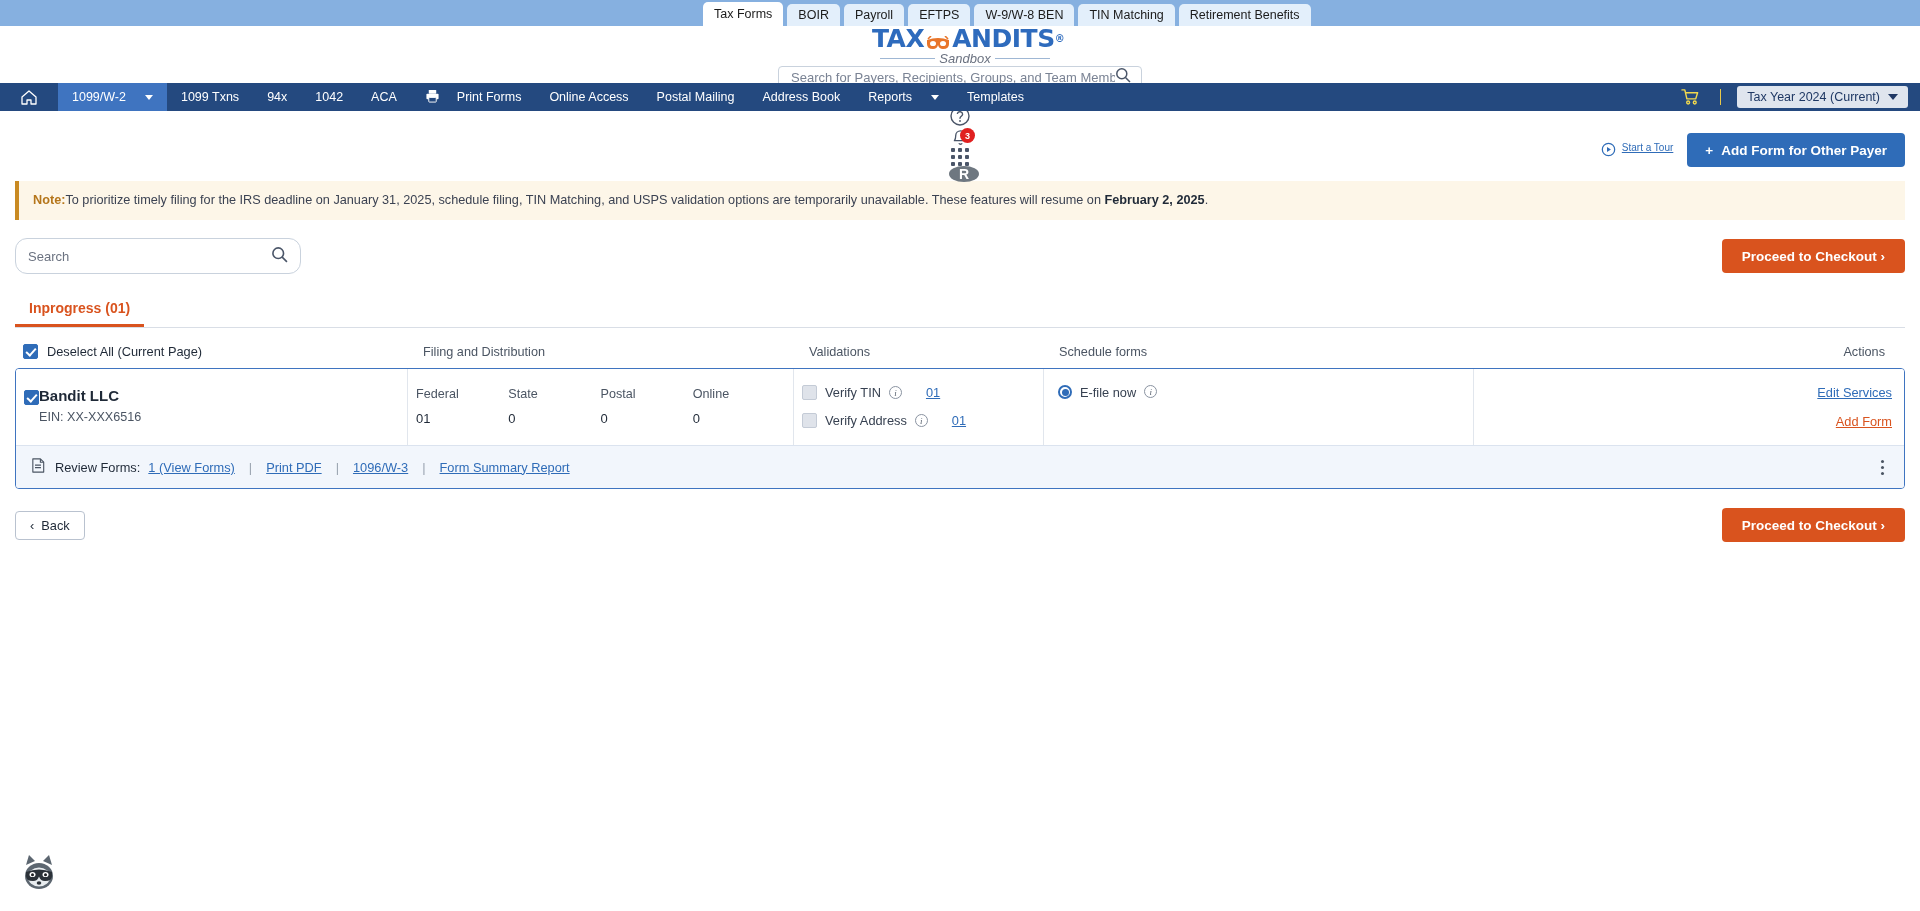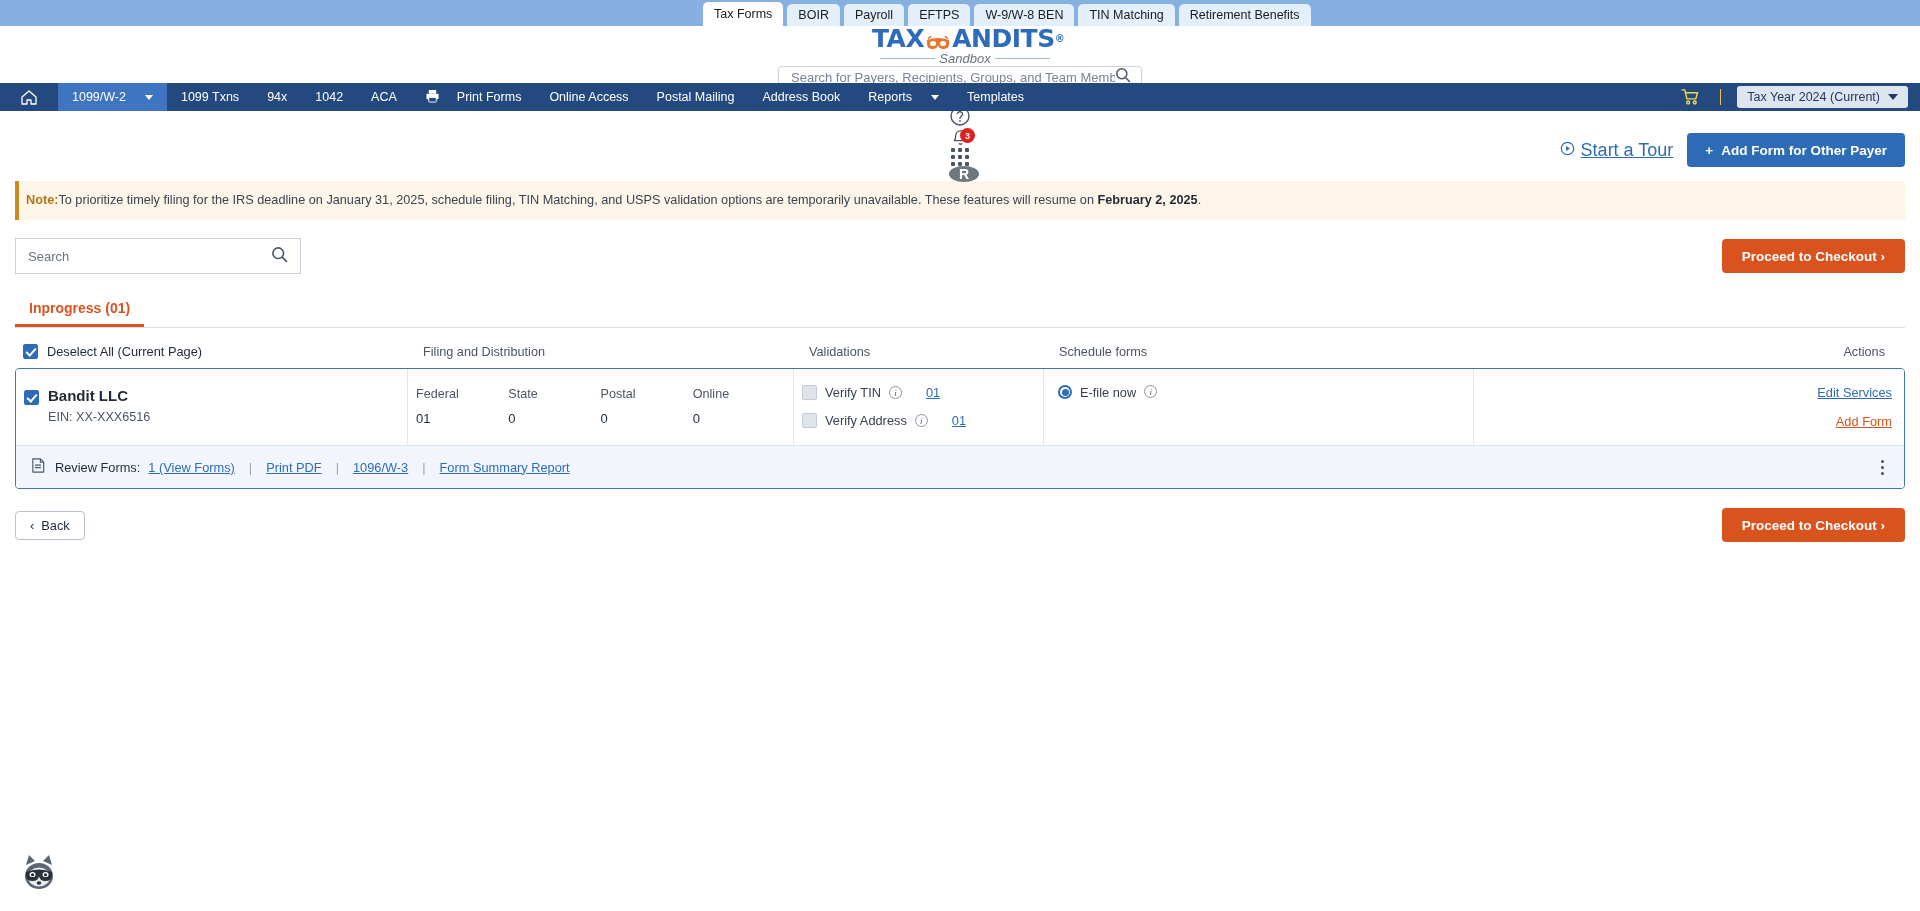"Start a Tour" .tour-link { font-size: 18px -> 10px }
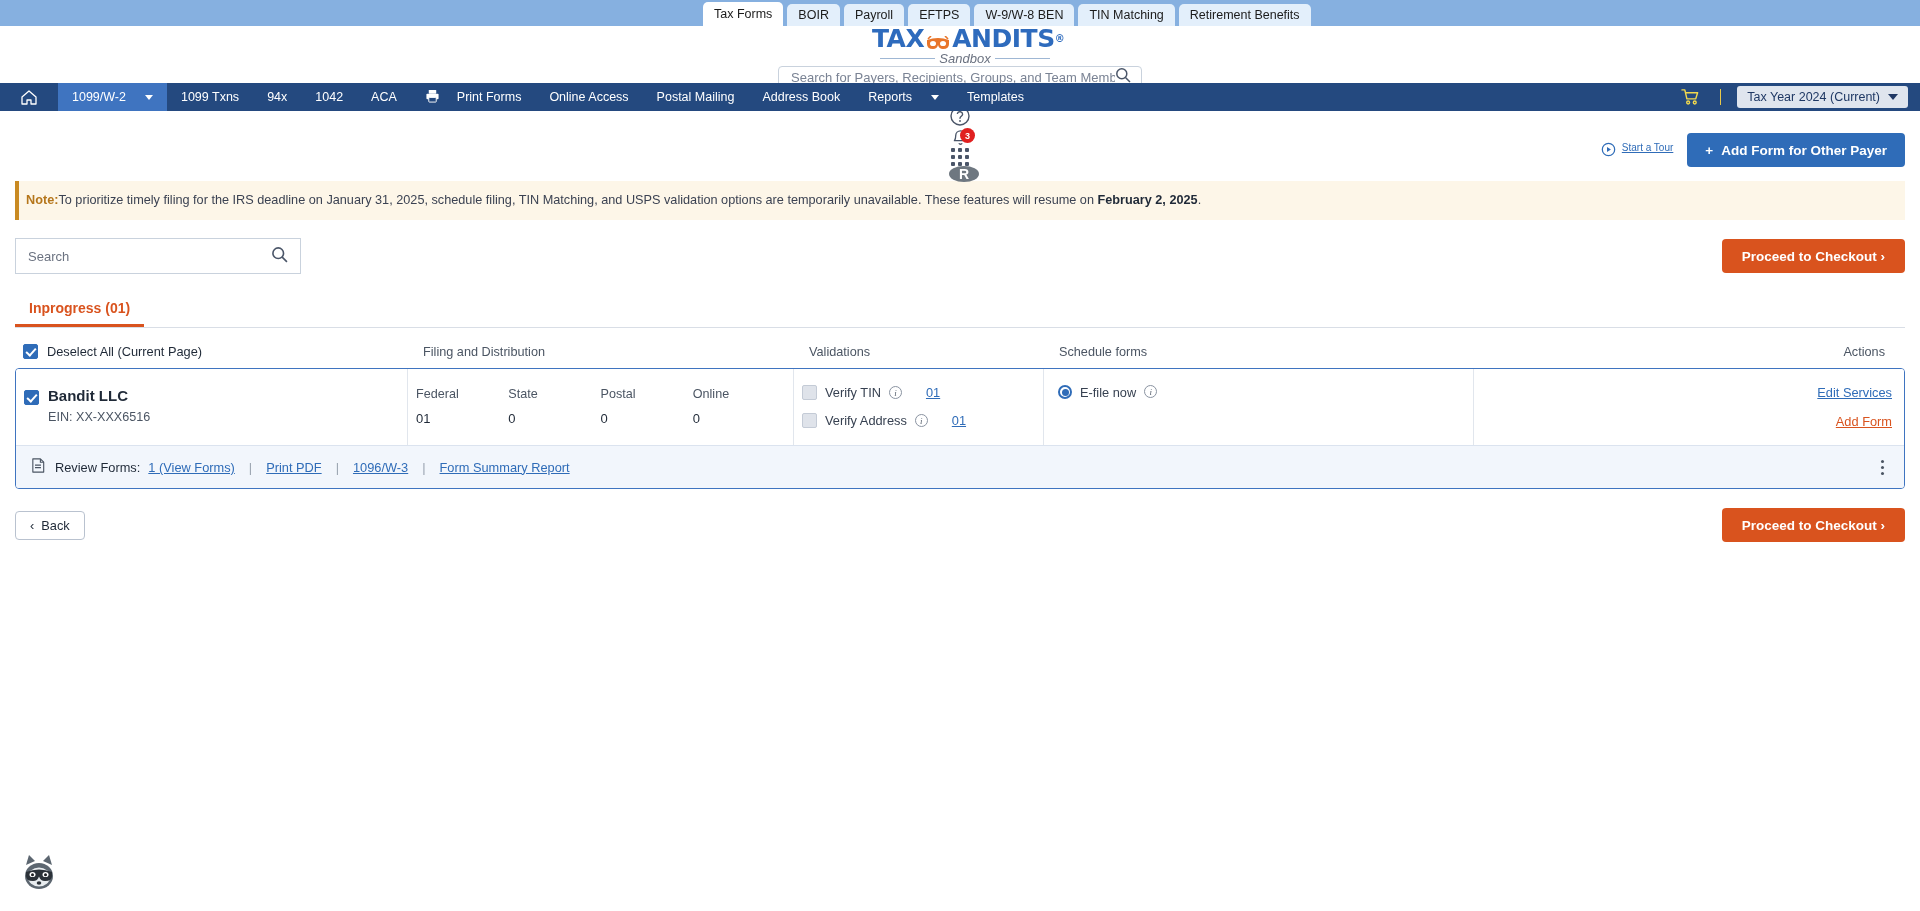"Note:To prioritize timely filing for" .note { padding: 11px 7px -> 11px 14px }
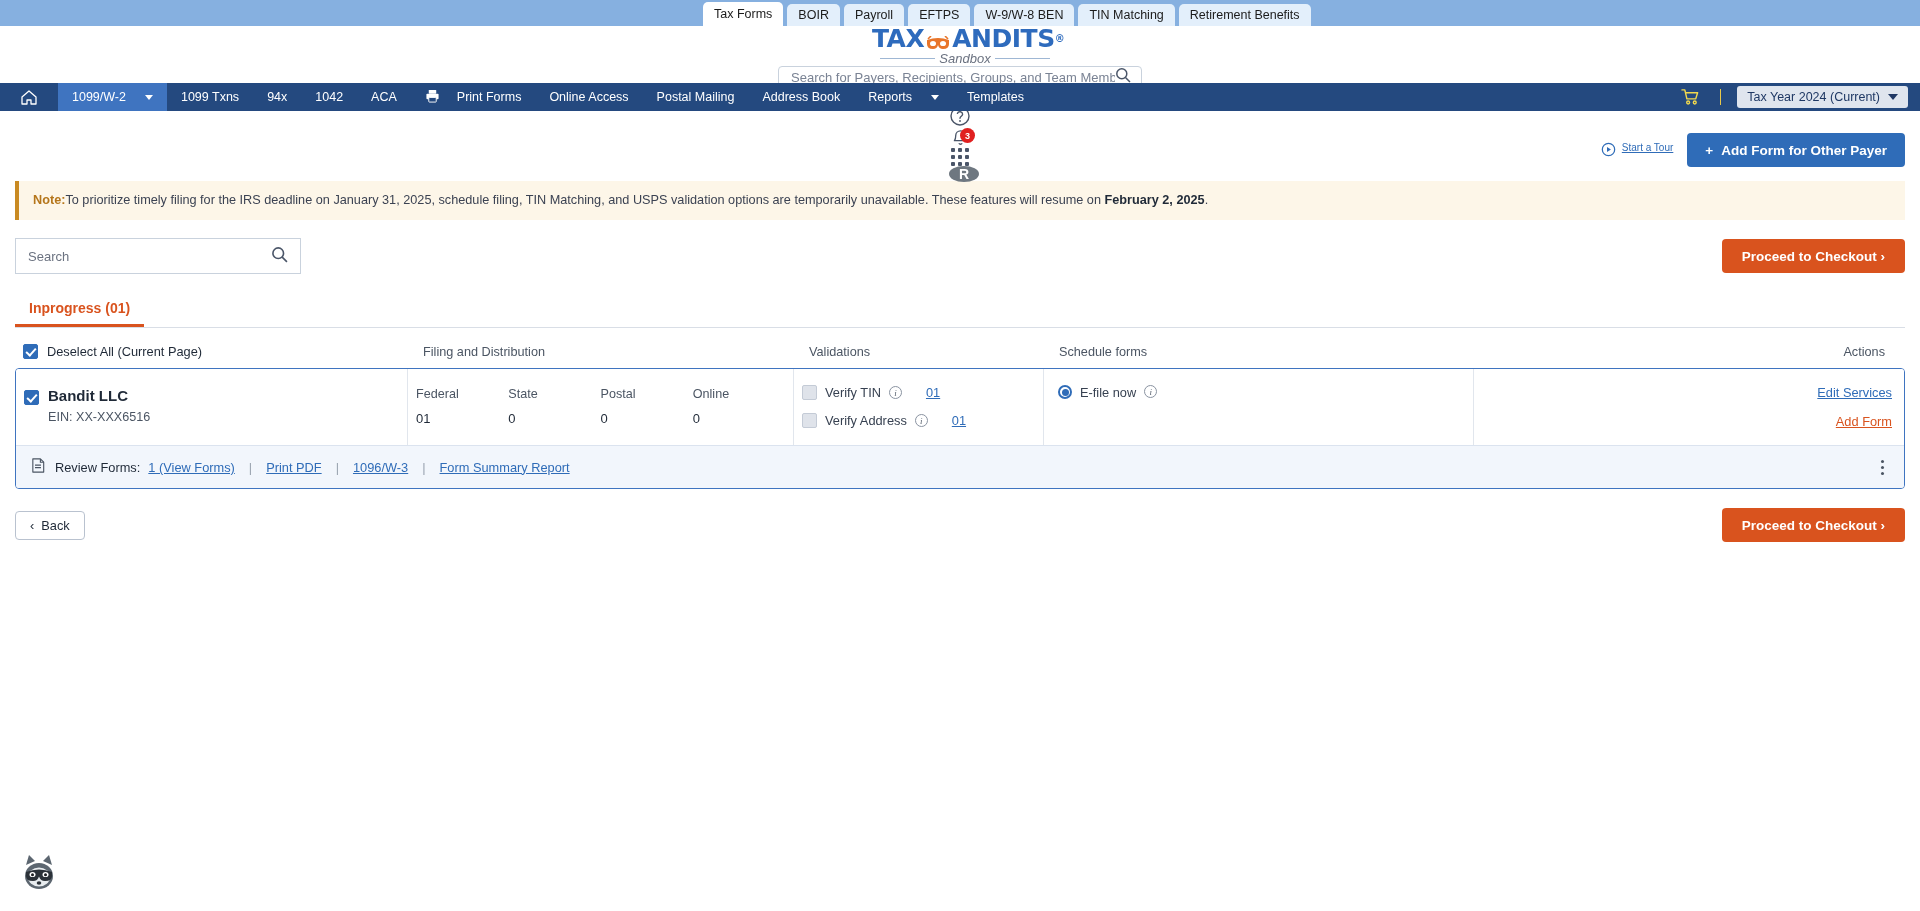"Search" .list-search { border-radius: 0 -> 12px }
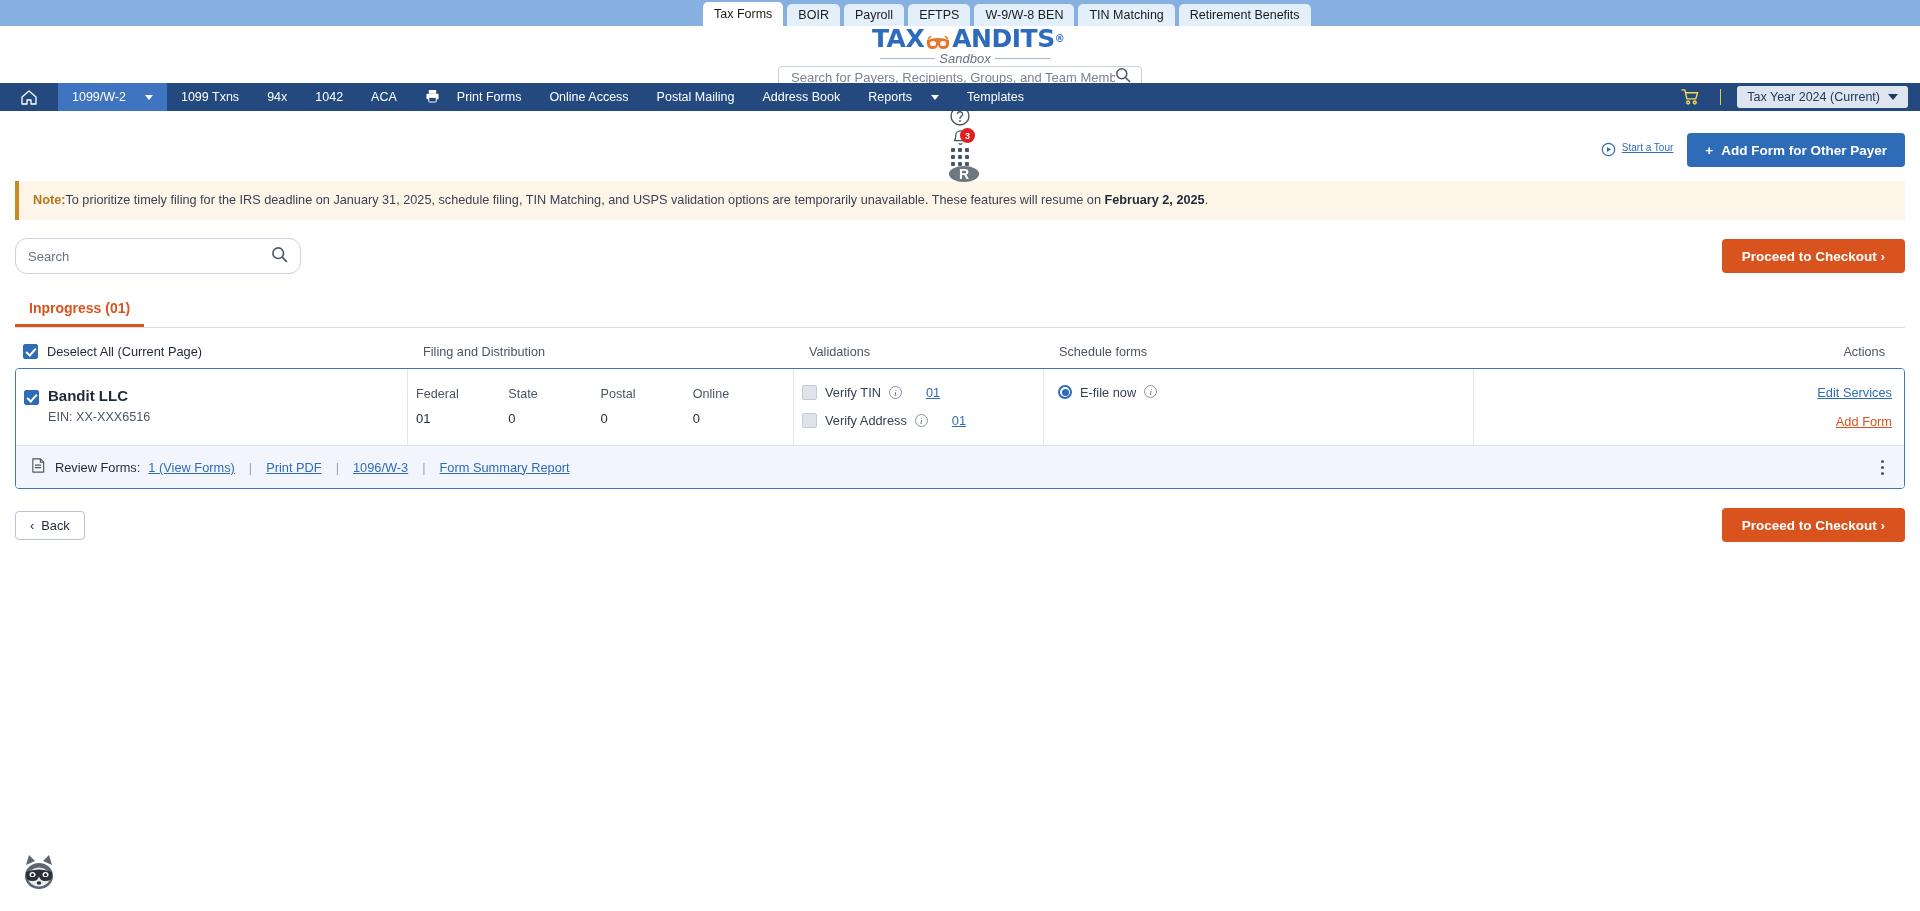"Bandit LLC" .cell-payer { gap: 9px -> 0 }
